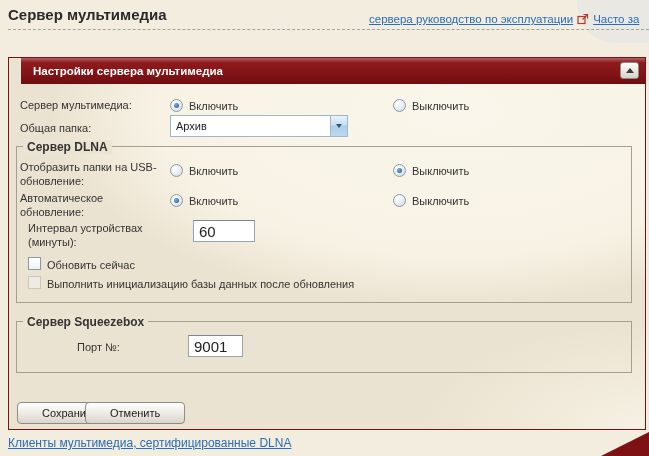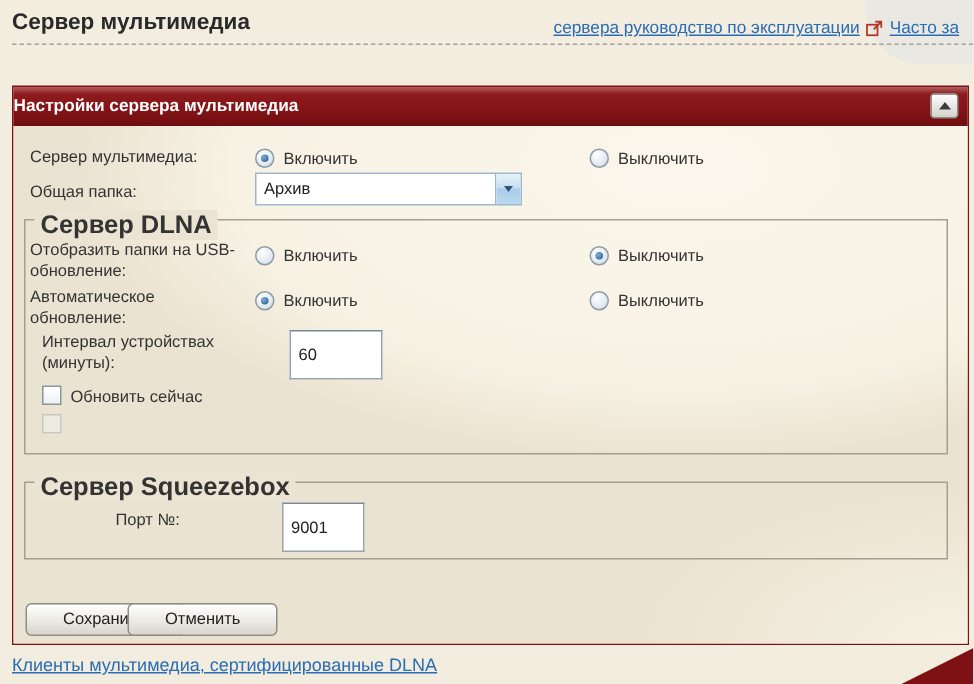"Настройки сервера мультимедиа" #panel-header { margin-left: none -> 12px; padding-left: 0 -> 12px }
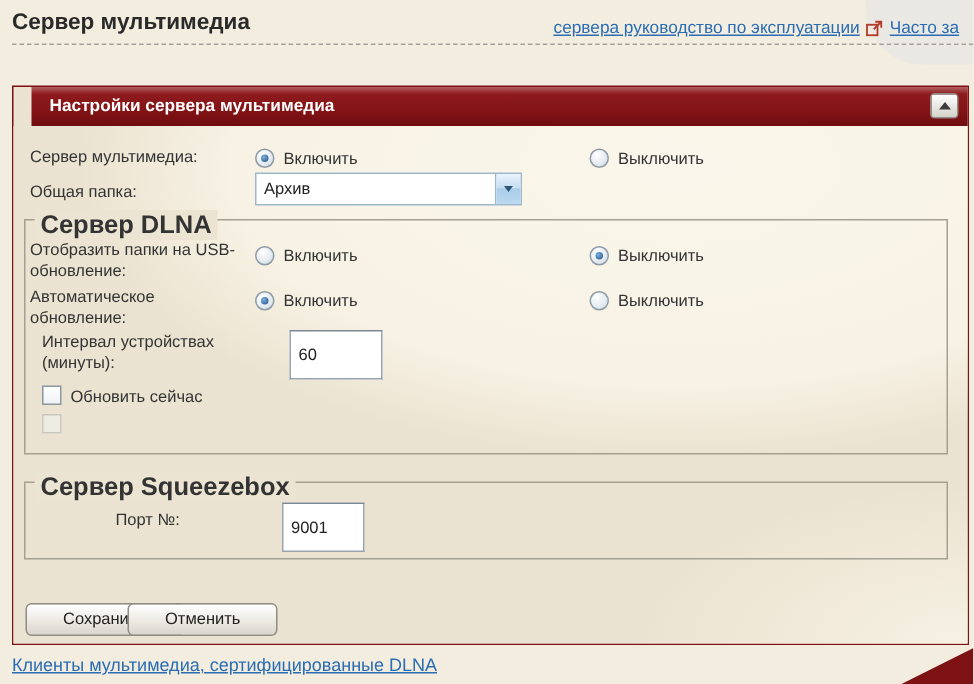"Сервер DLNA" .fset-legend { font-size: 17px -> 12px }
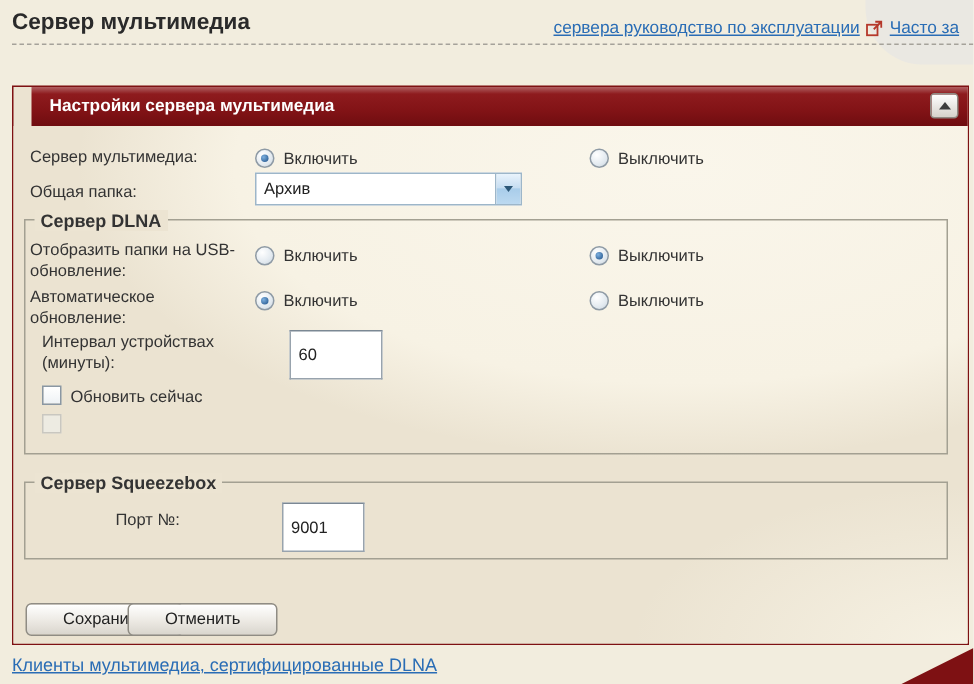"60" .txt { font-size: 11px -> 15px; height: 33px -> 22px }
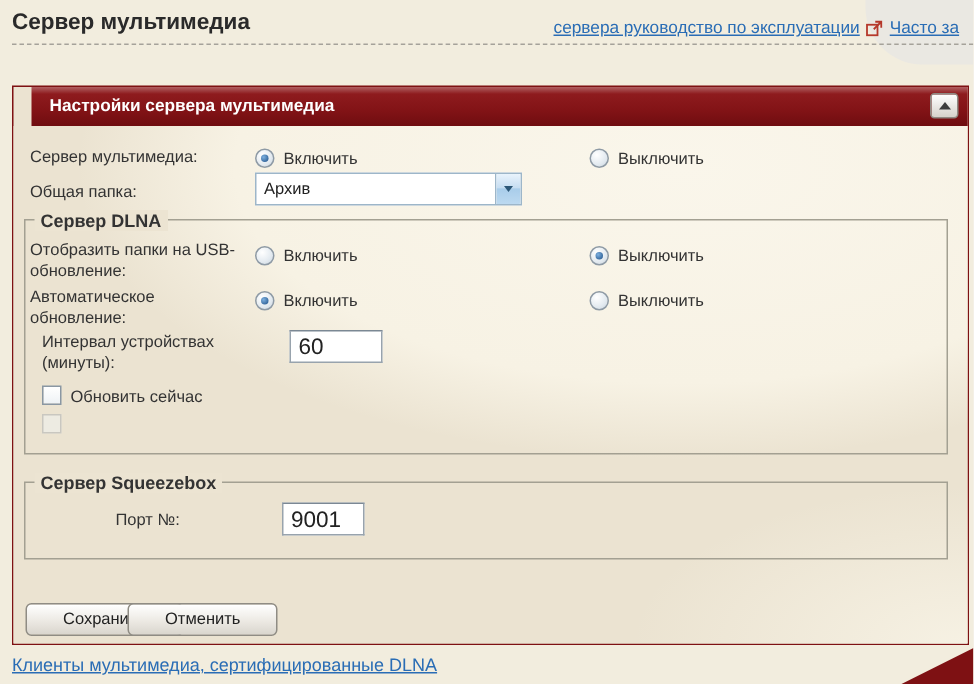"Выполнить инициализацию базы данных" span.flabel { html: none -> <span>Выполнить инициализацию базы данных после обновления</span> }
